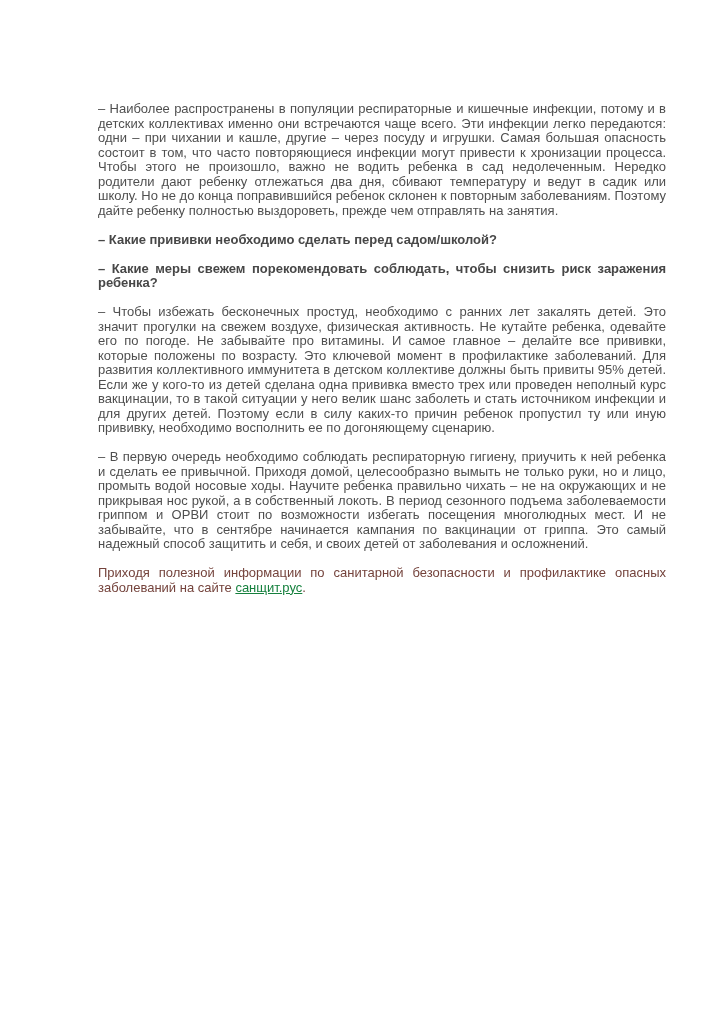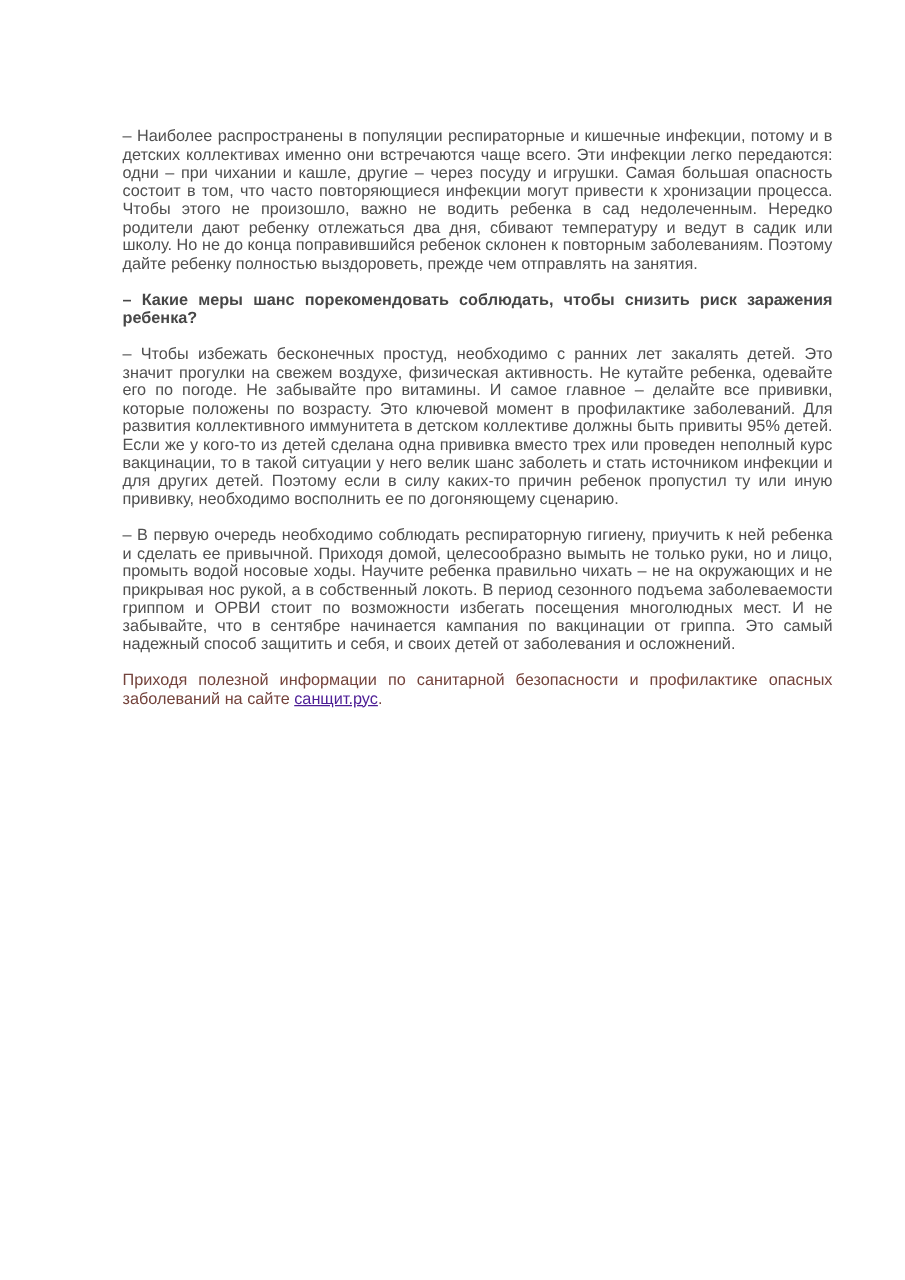"– Какие прививки необходимо сделать" p.question { html: none -> <p>– Какие прививки необходимо сделать перед садом/школой?</p> }
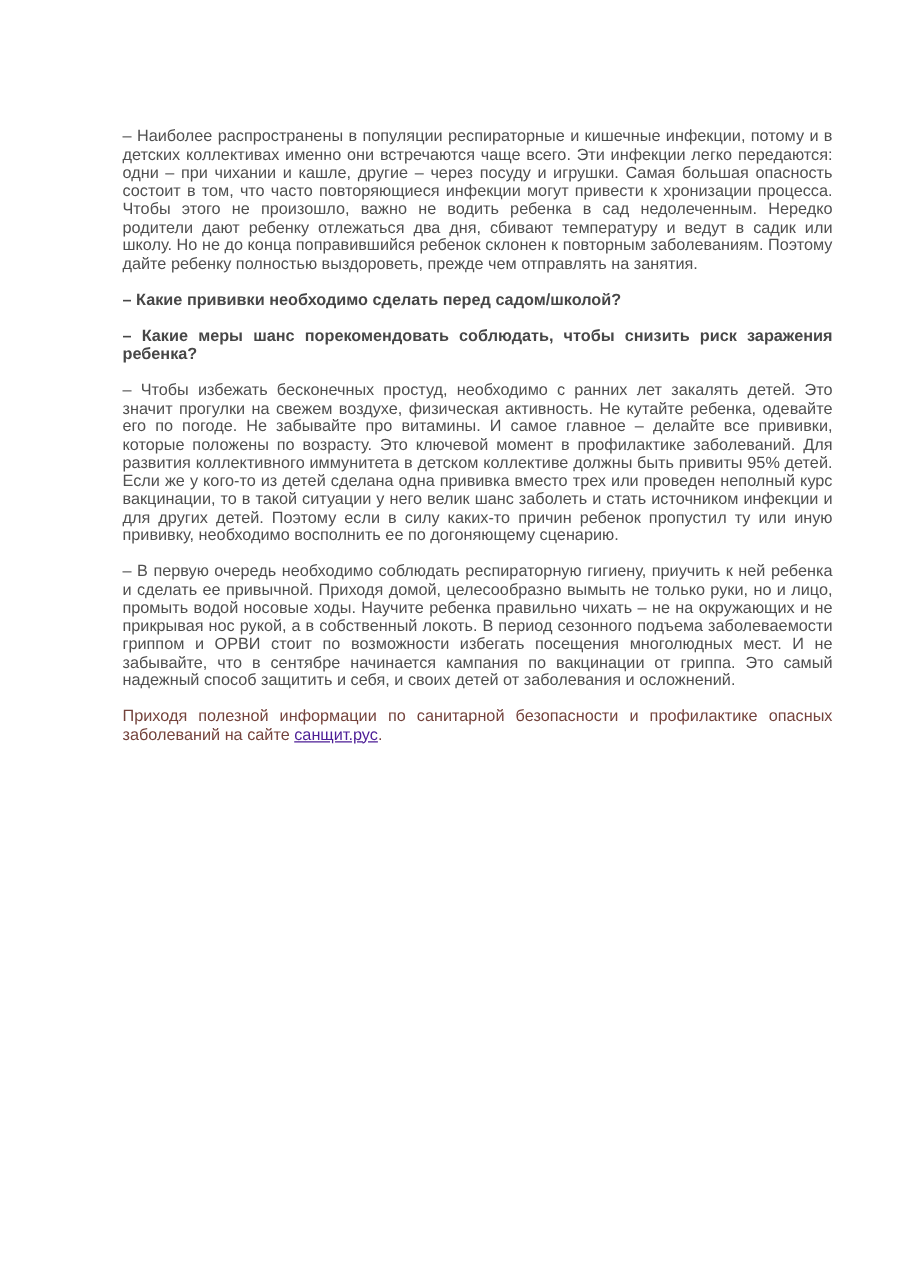"– Какие меры шанс порекомендовать" p.question { text: шанс -> свежем }
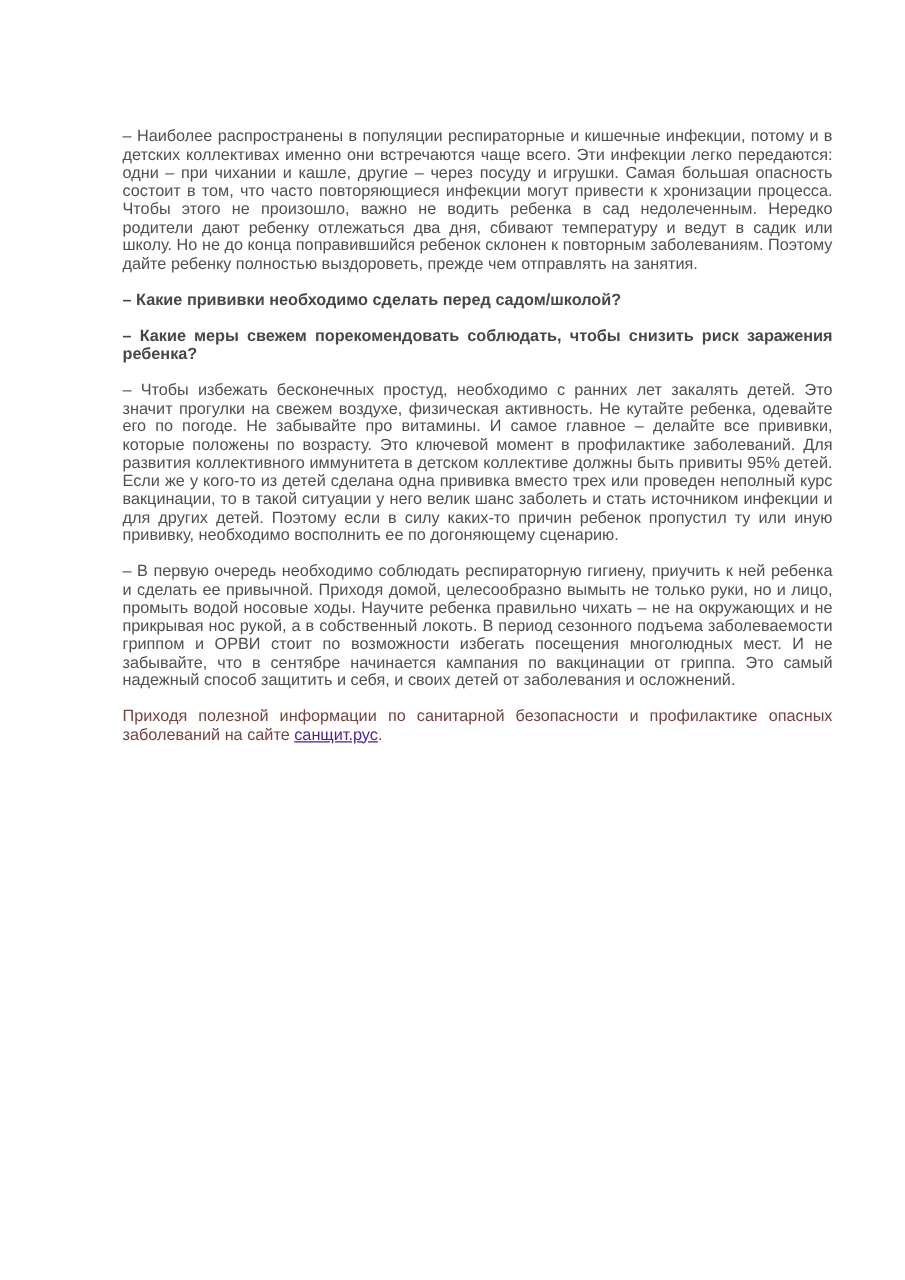"санщит.рус" .article a.site-link { color: #4c1d95 -> #15803d }
